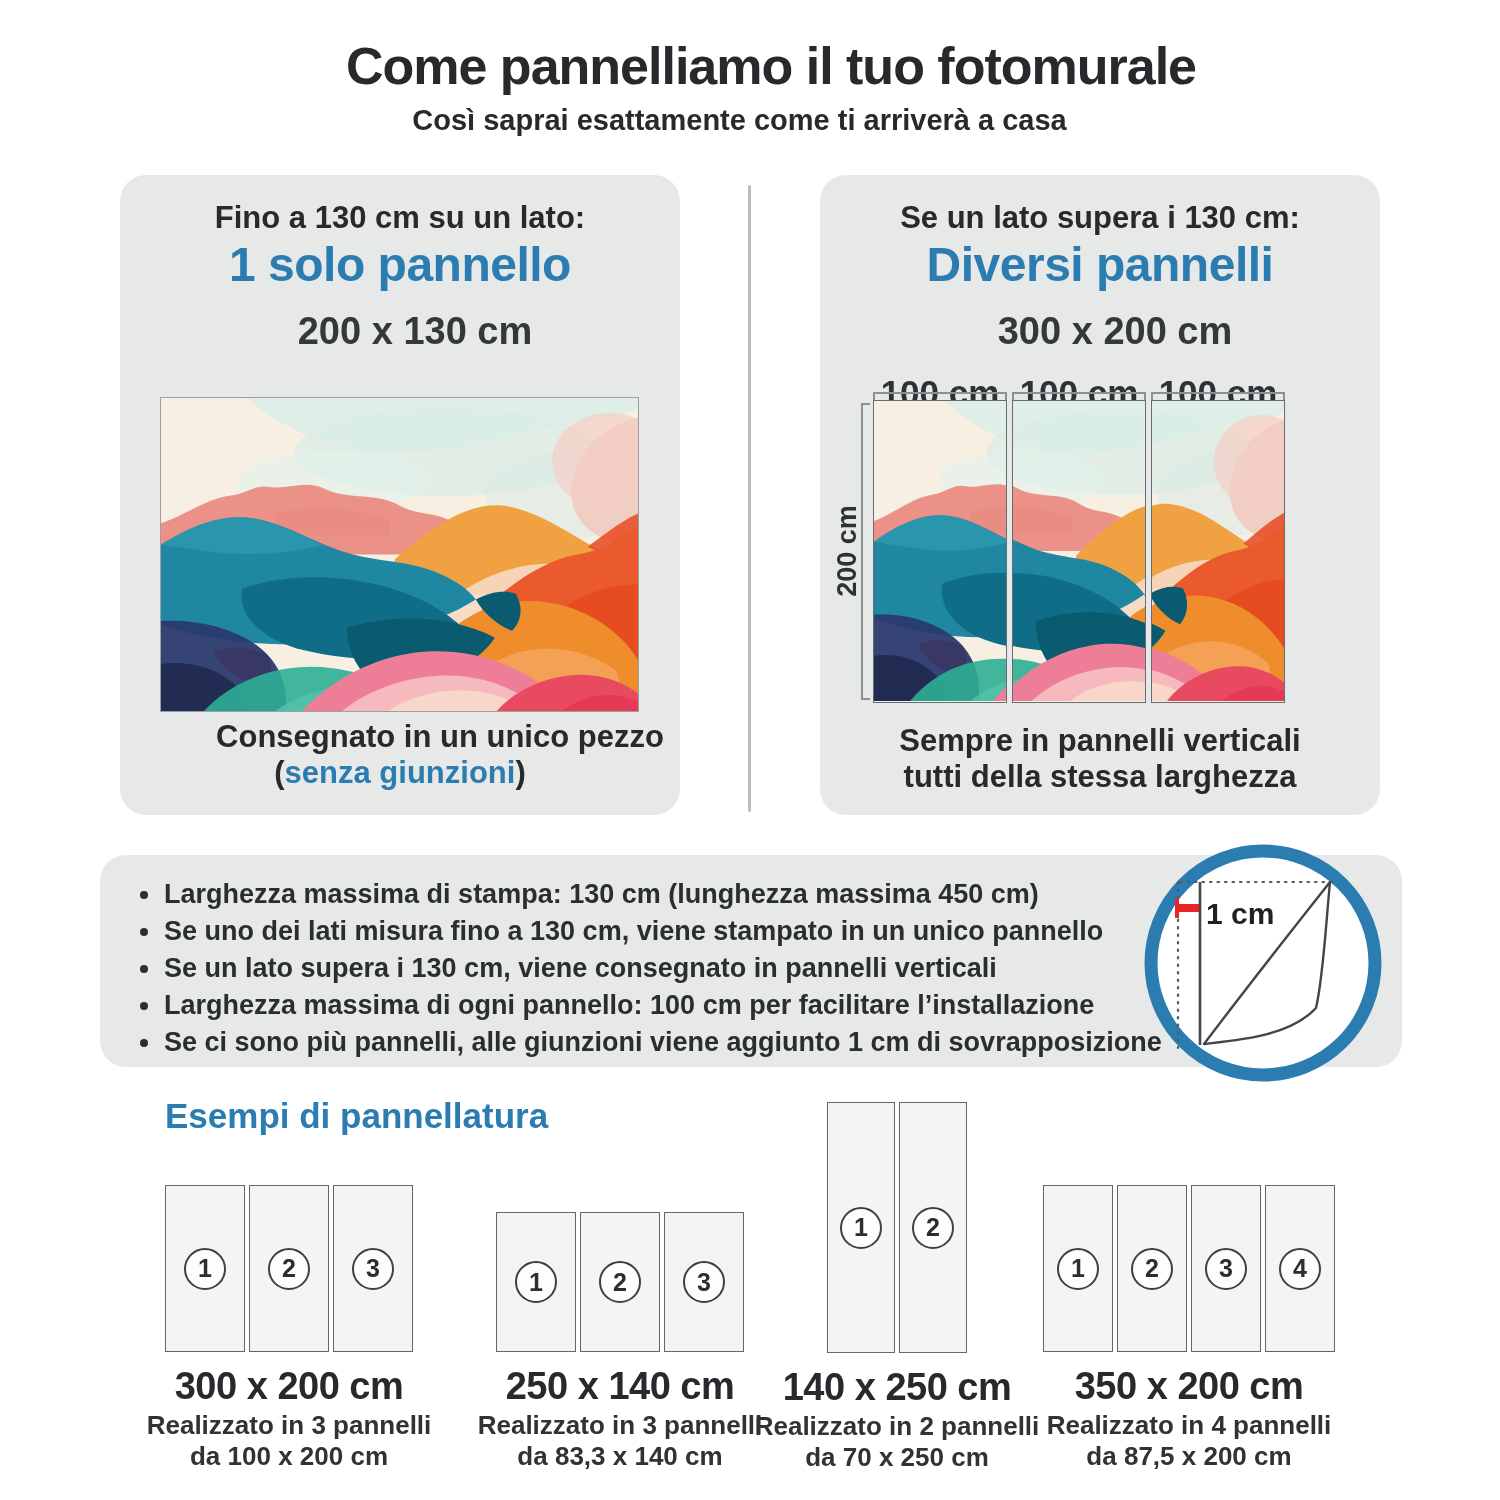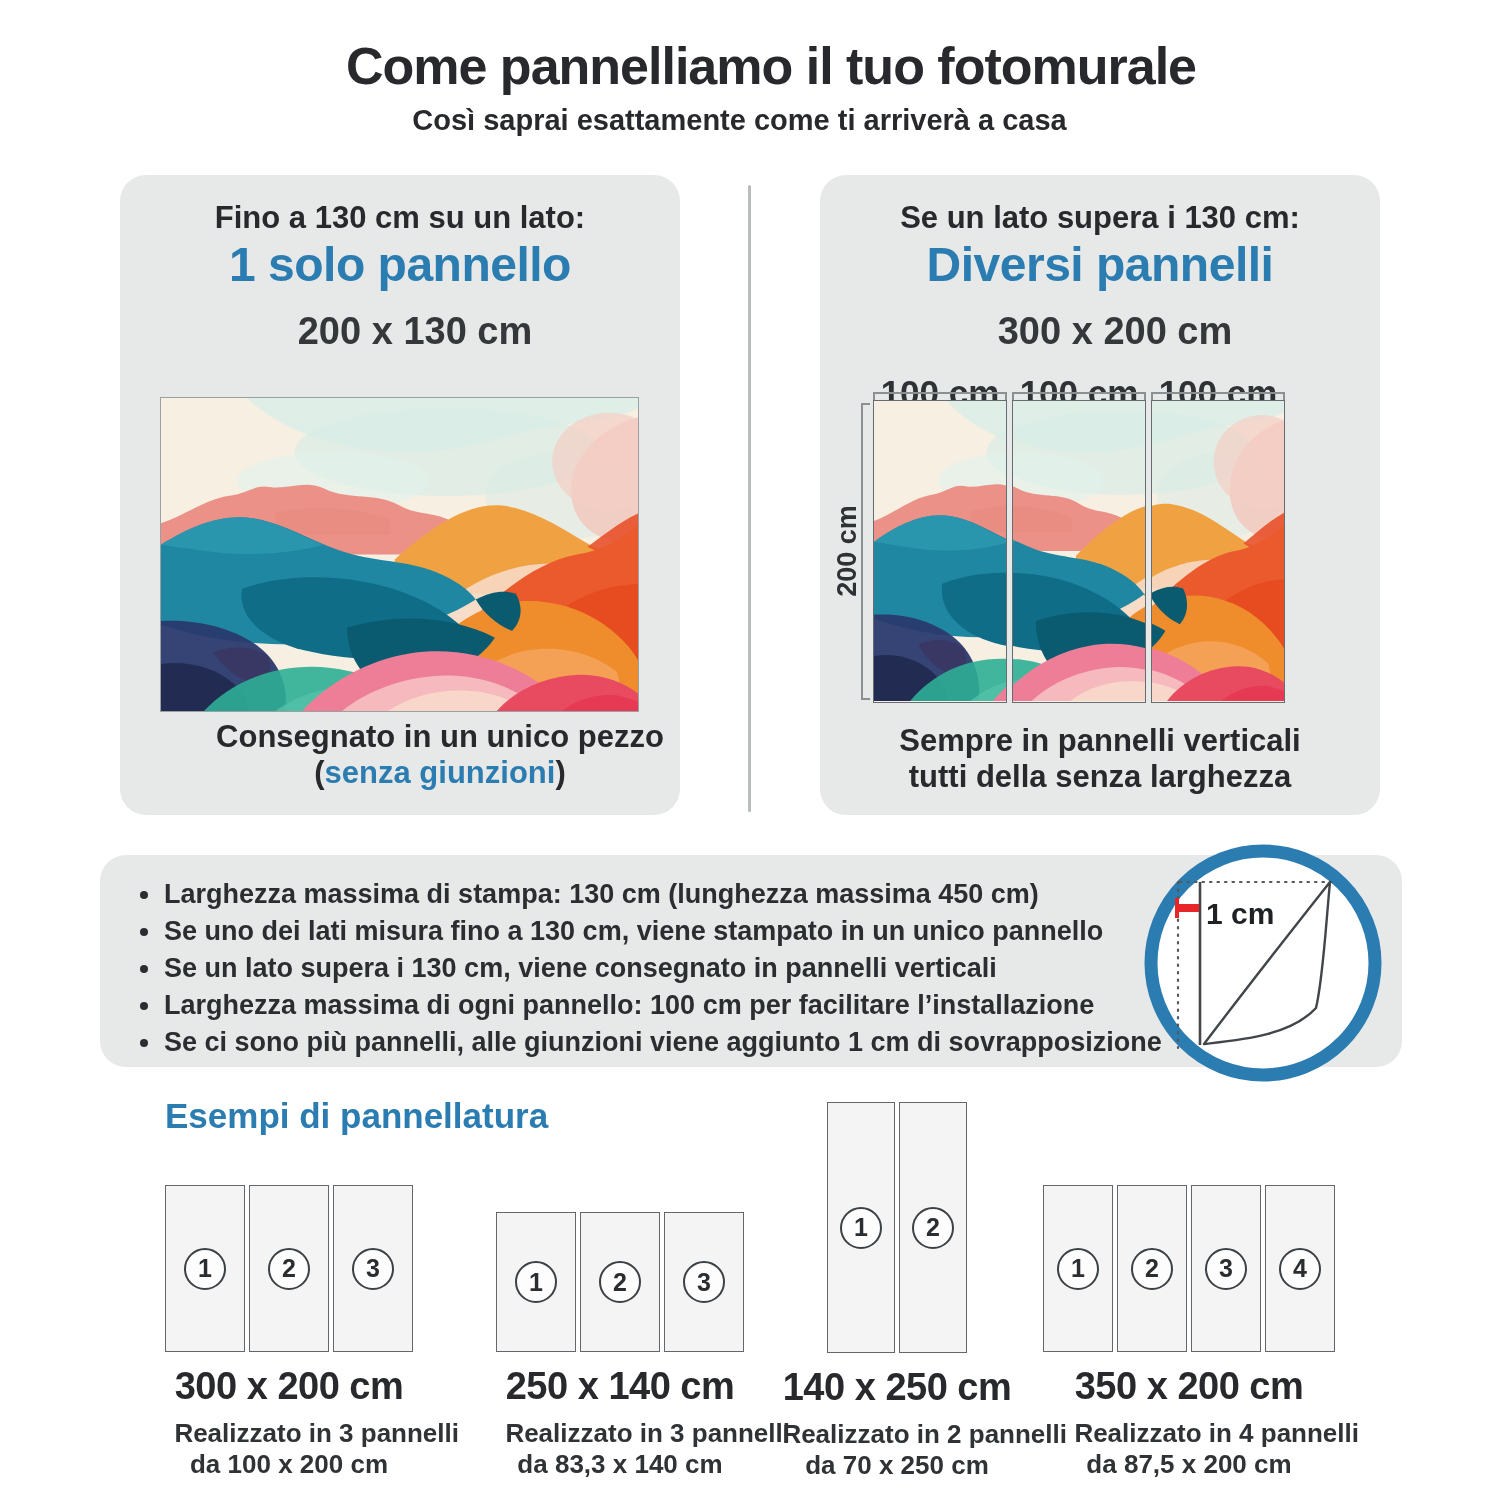"(senza giunzioni)" div.abs { padding-left: 40px -> none }
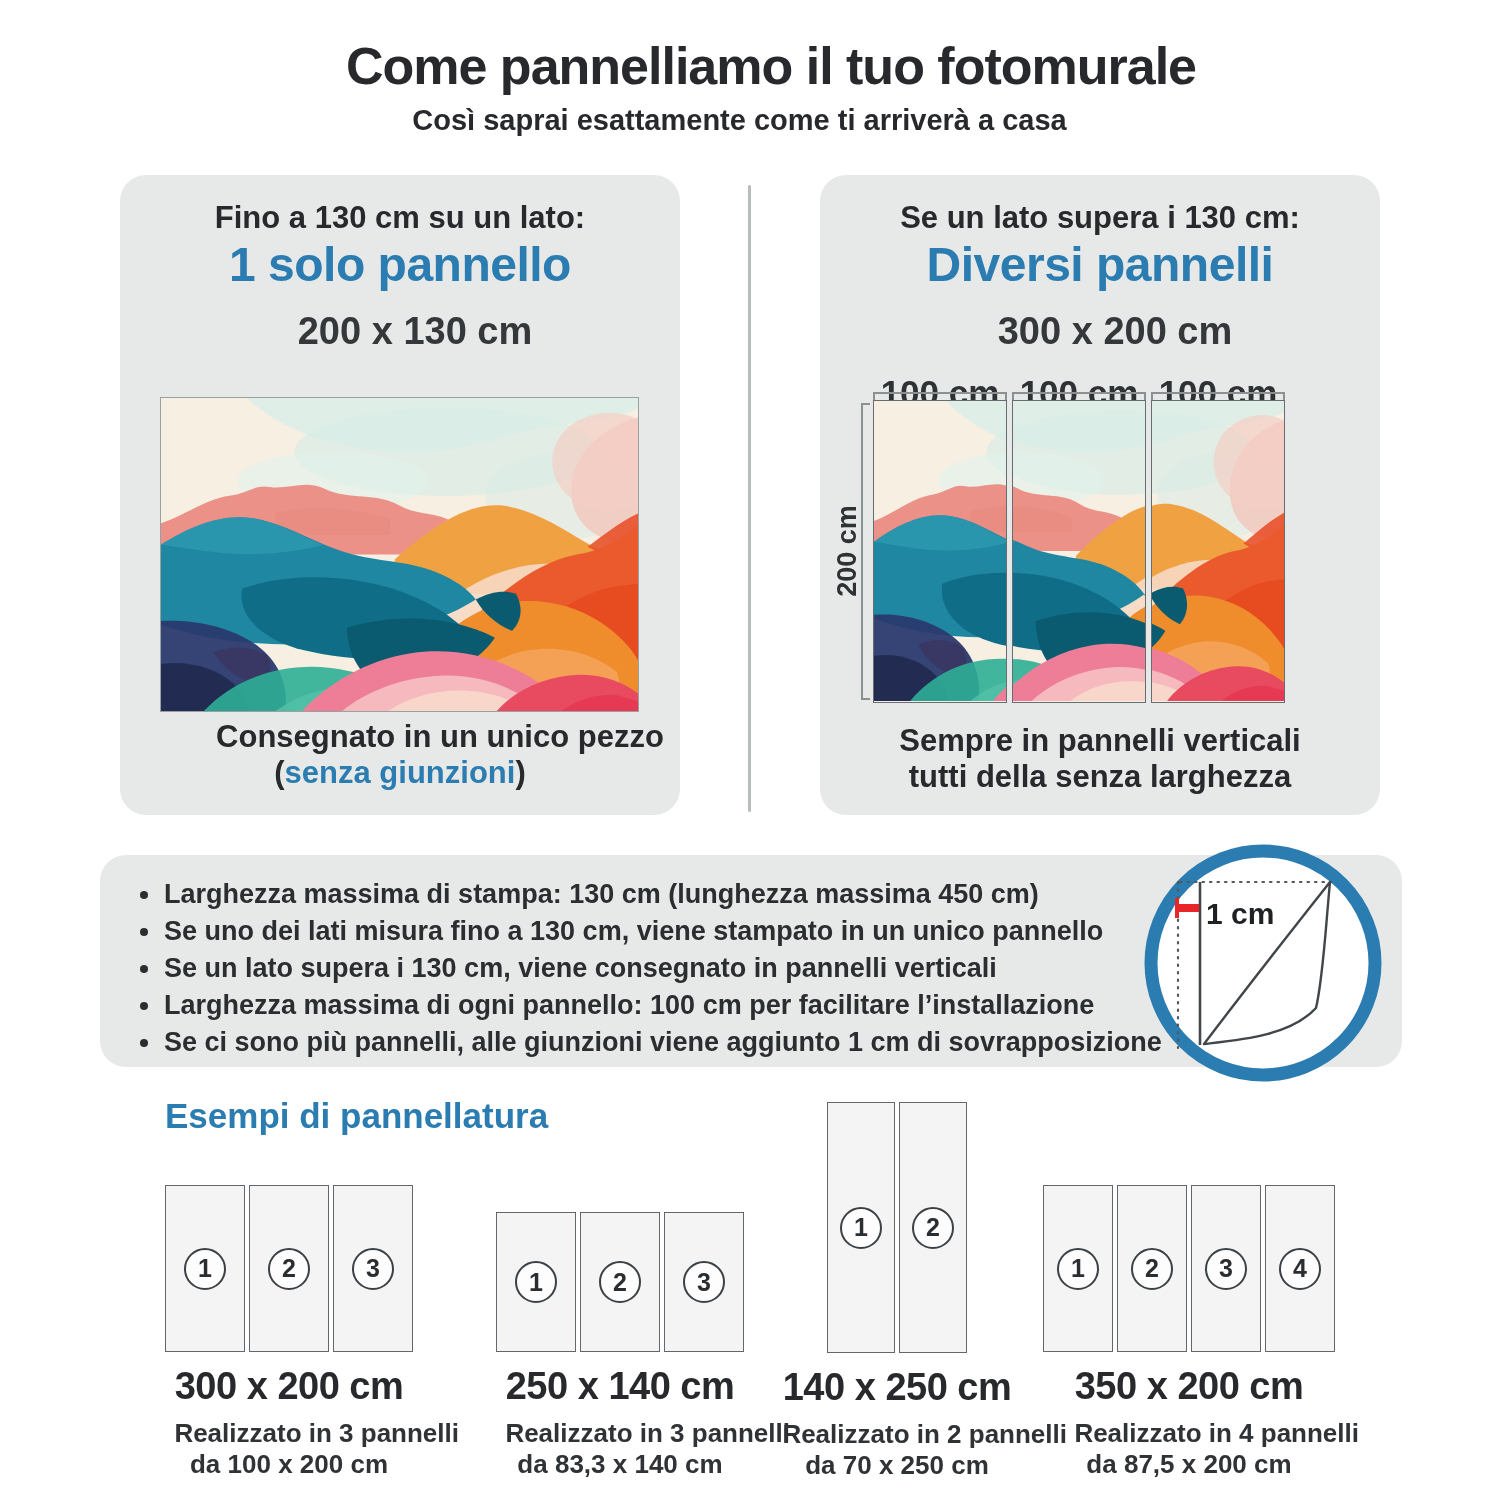"tutti della senza larghezza" div.abs { text: senza -> stessa }
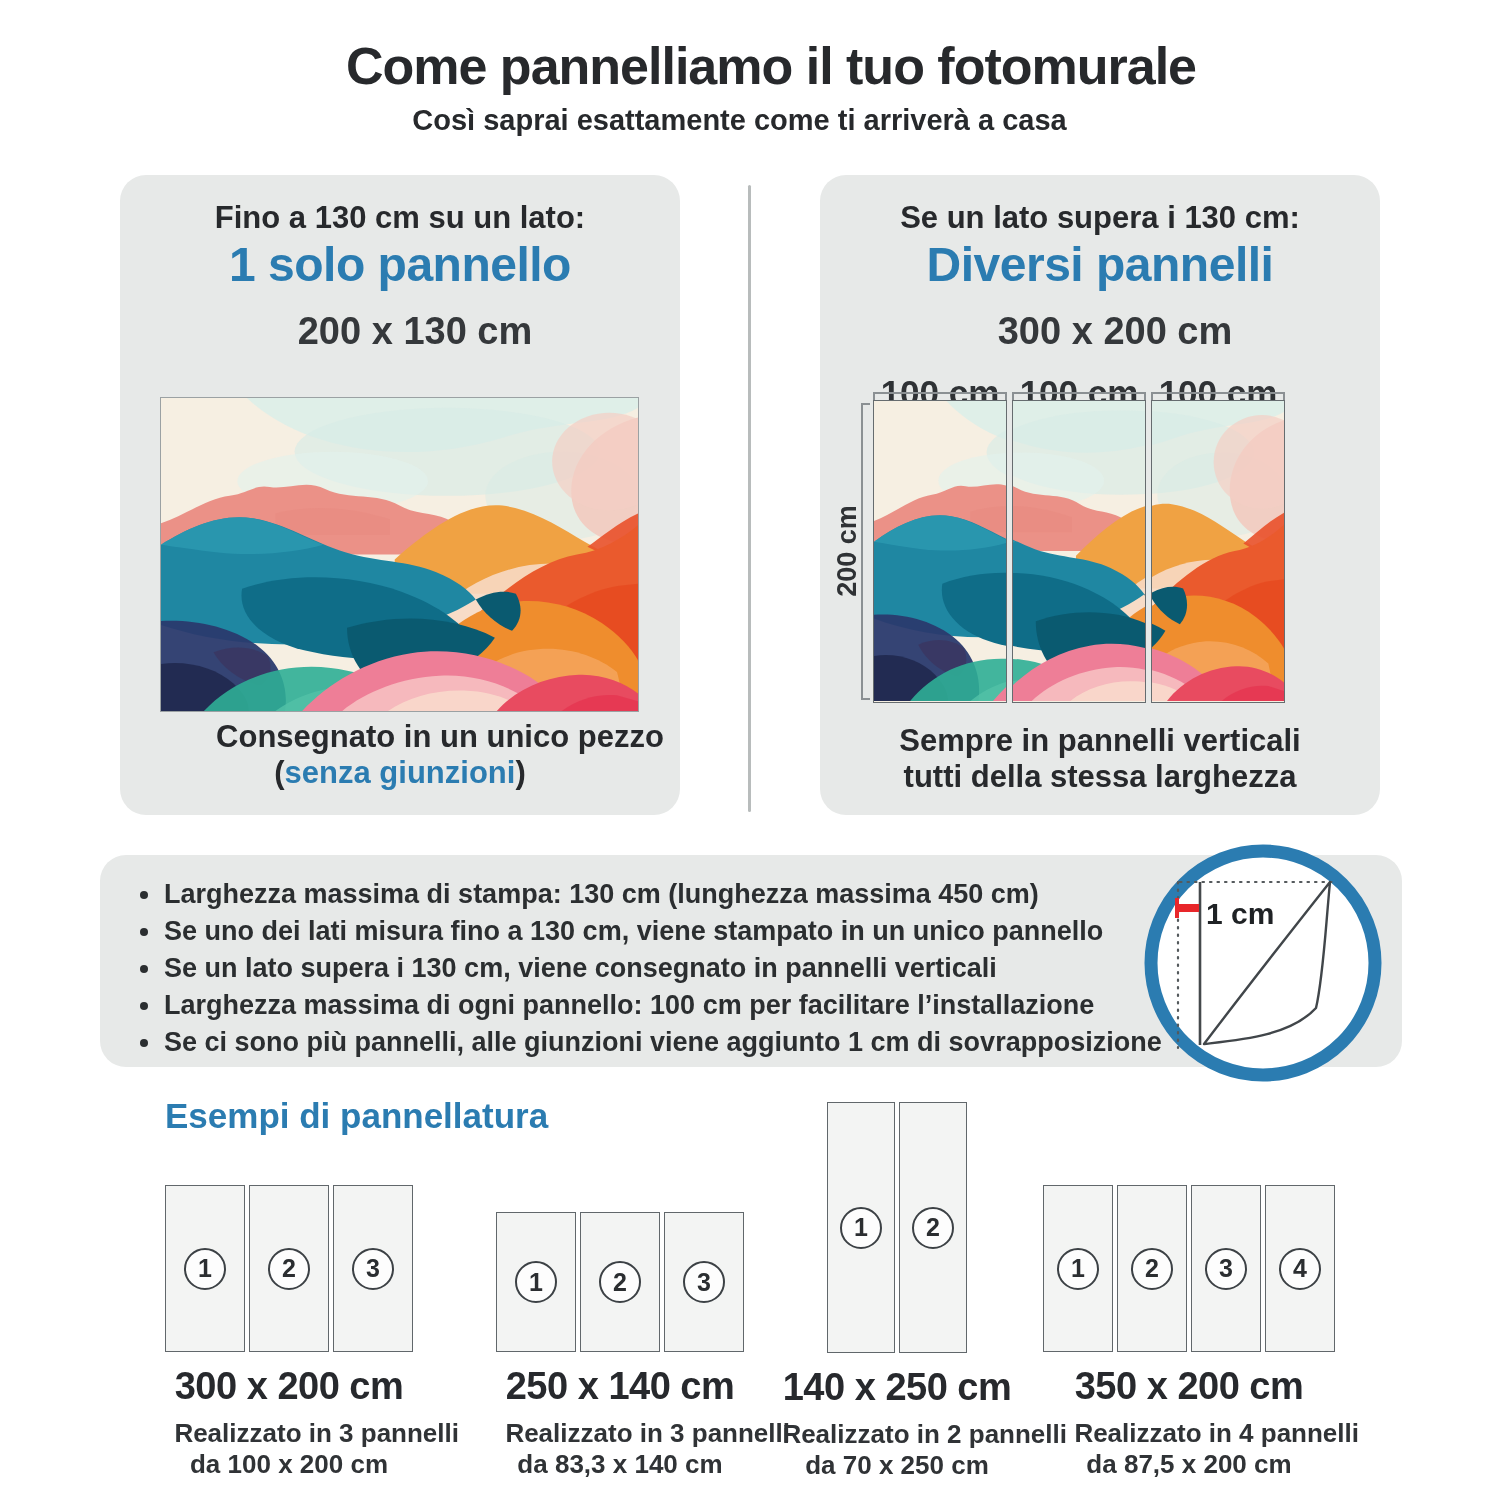"Realizzato in 3 pannelli" .ex-sub.first { margin-top: 10px -> 2px; text-align: right -> none }
